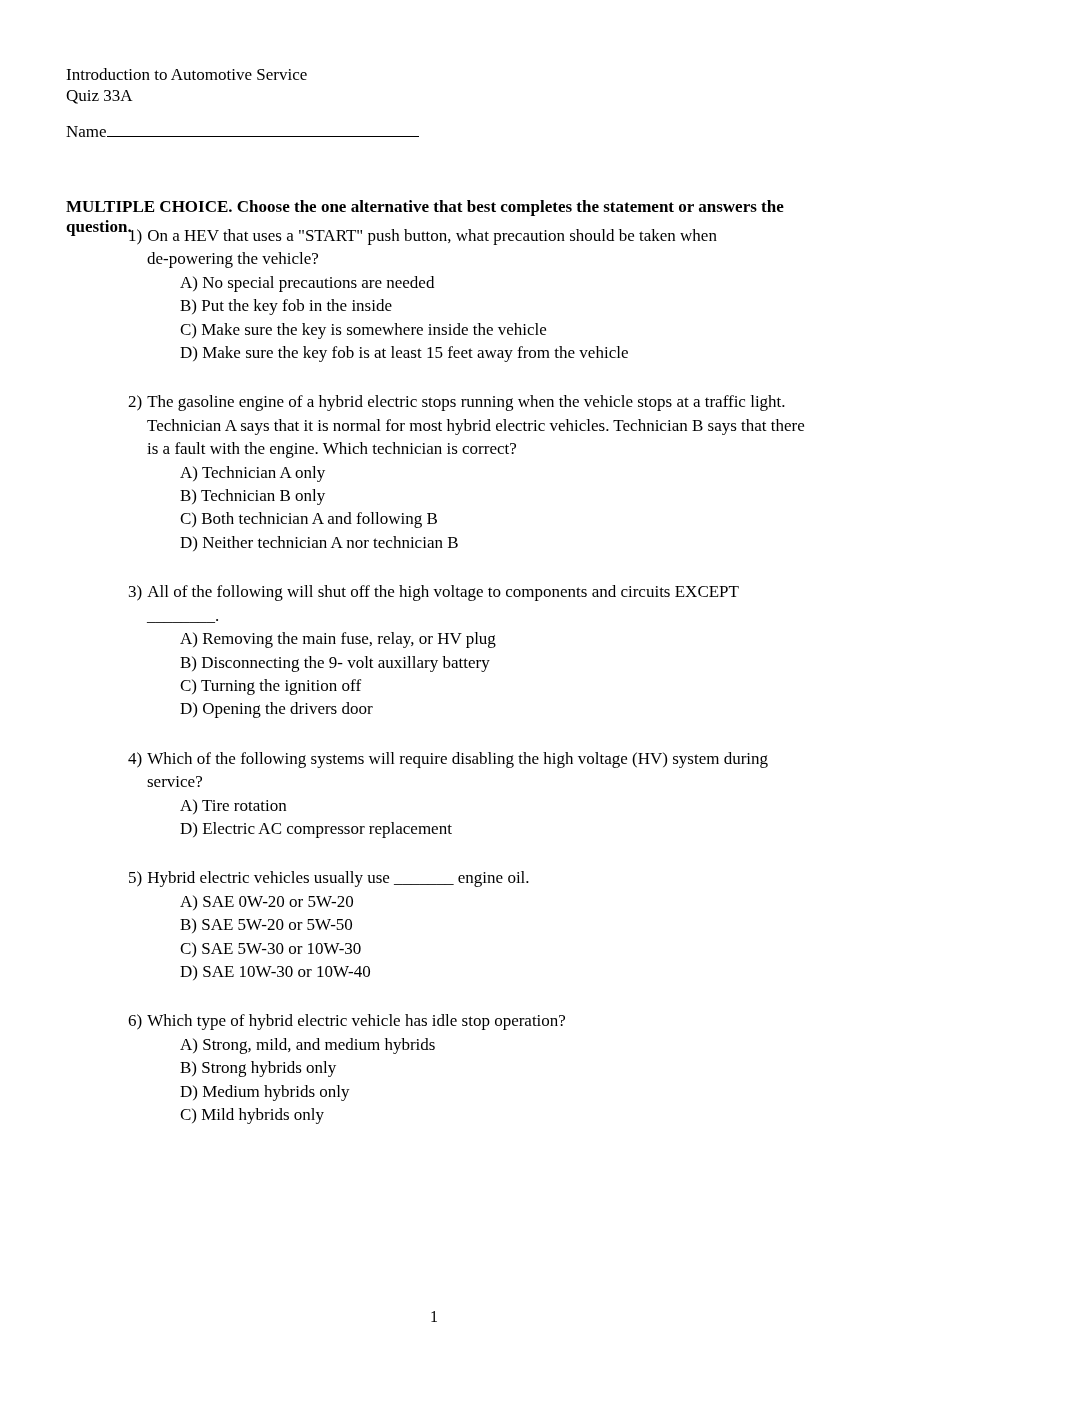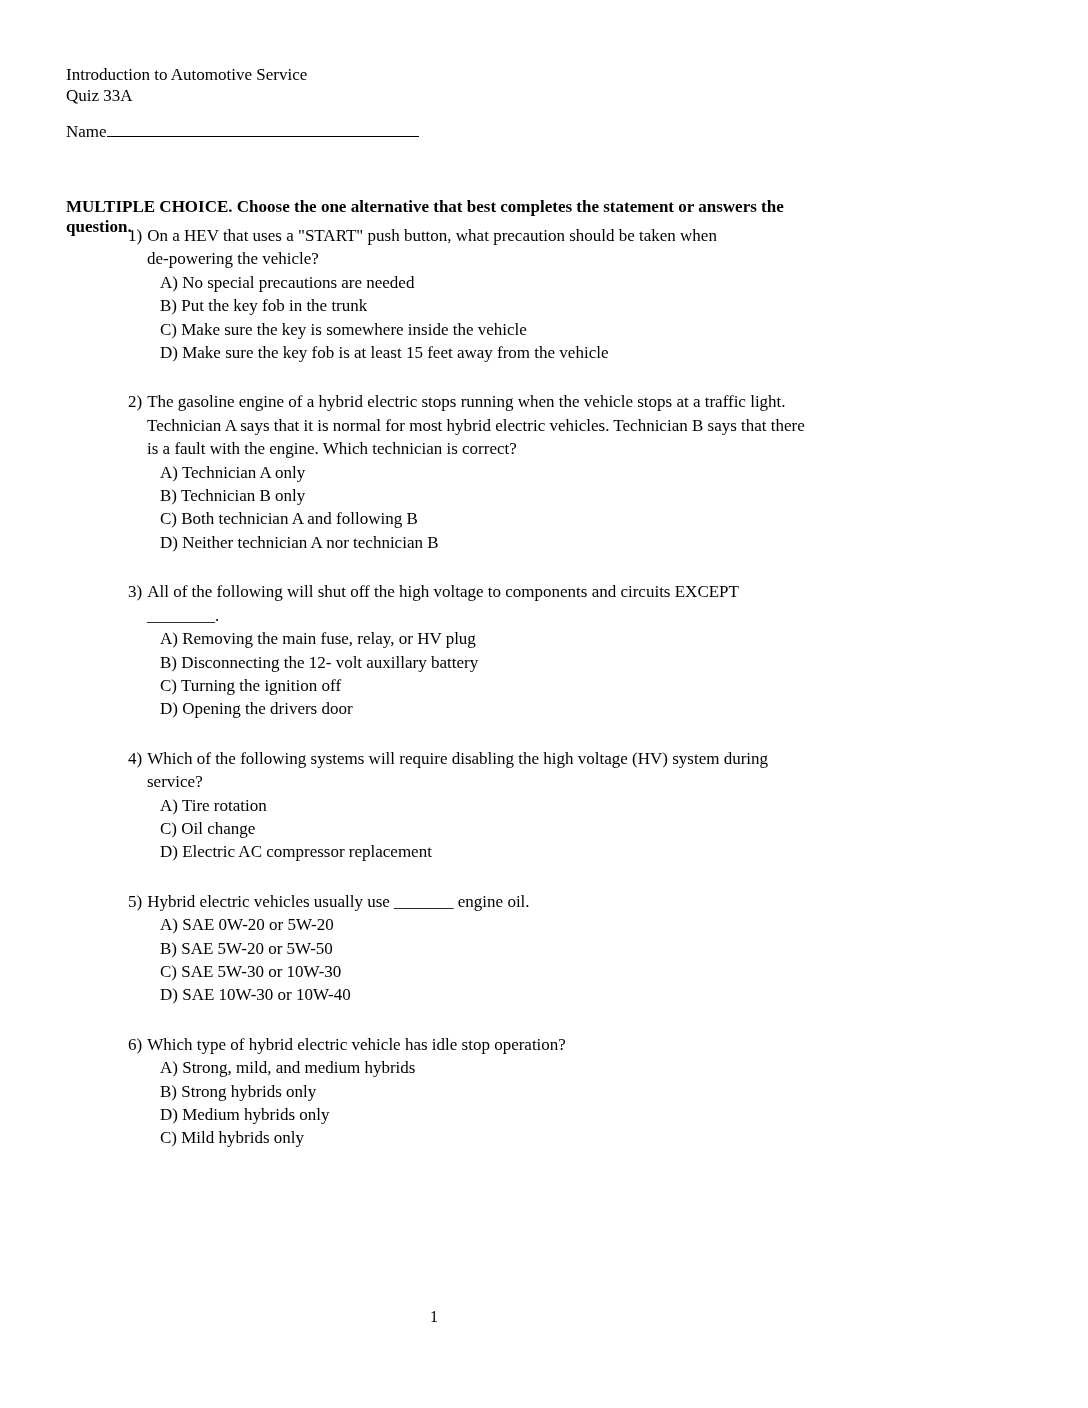"A) No special precautions are" .options { margin-left: 32px -> 52px }
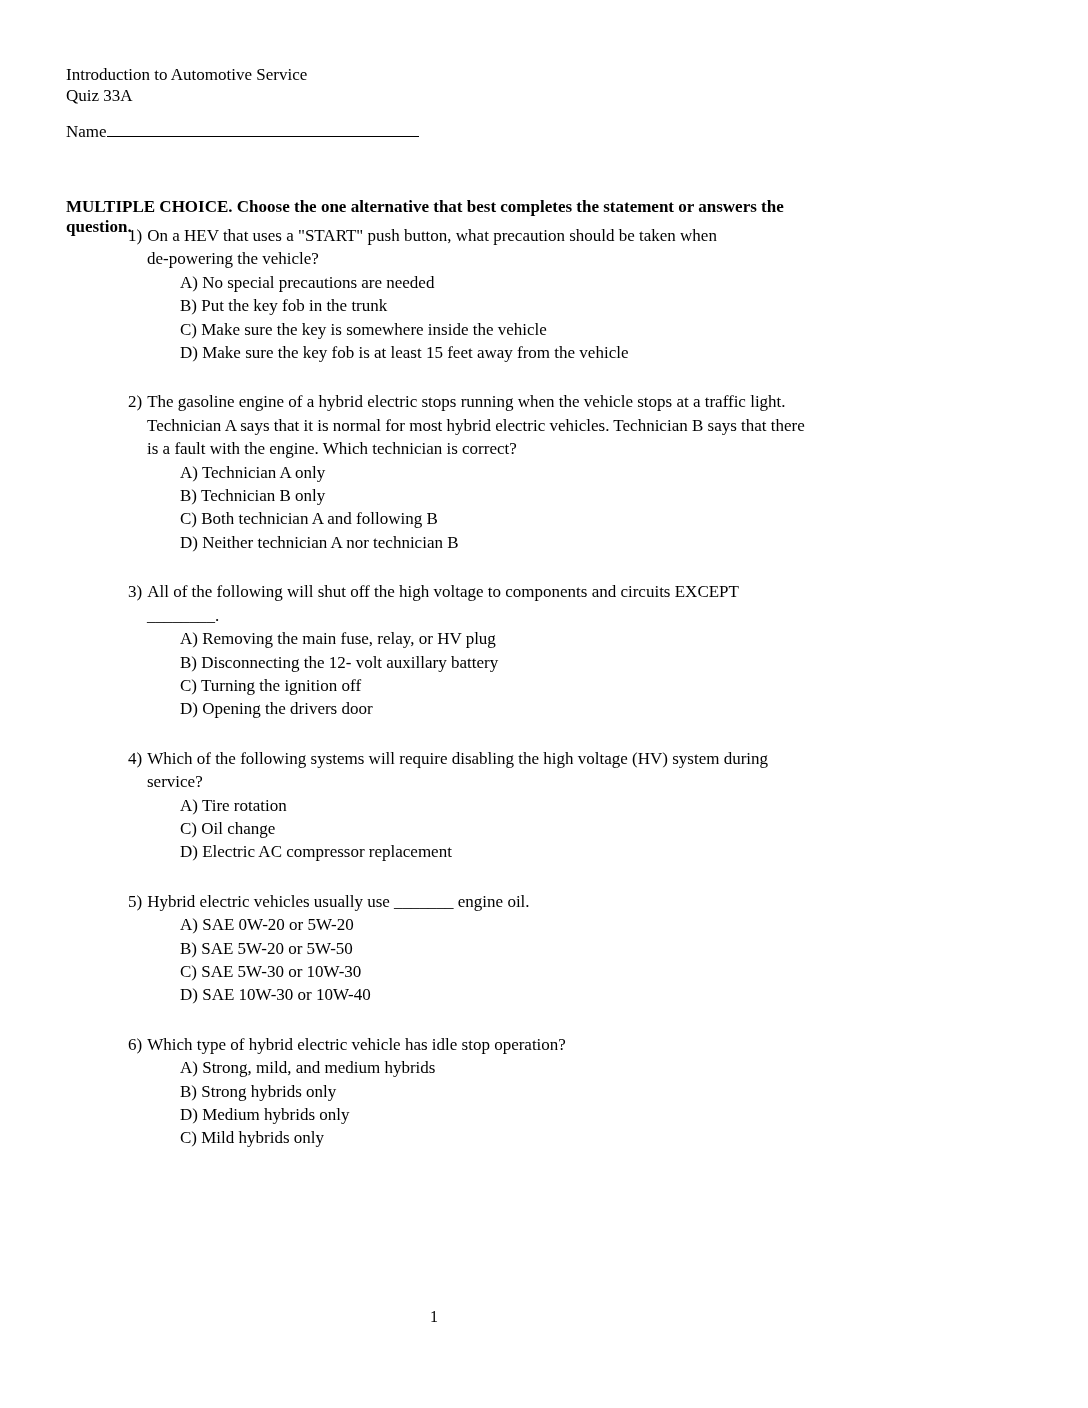"B) Put the key fob" div.option { text: trunk -> inside }
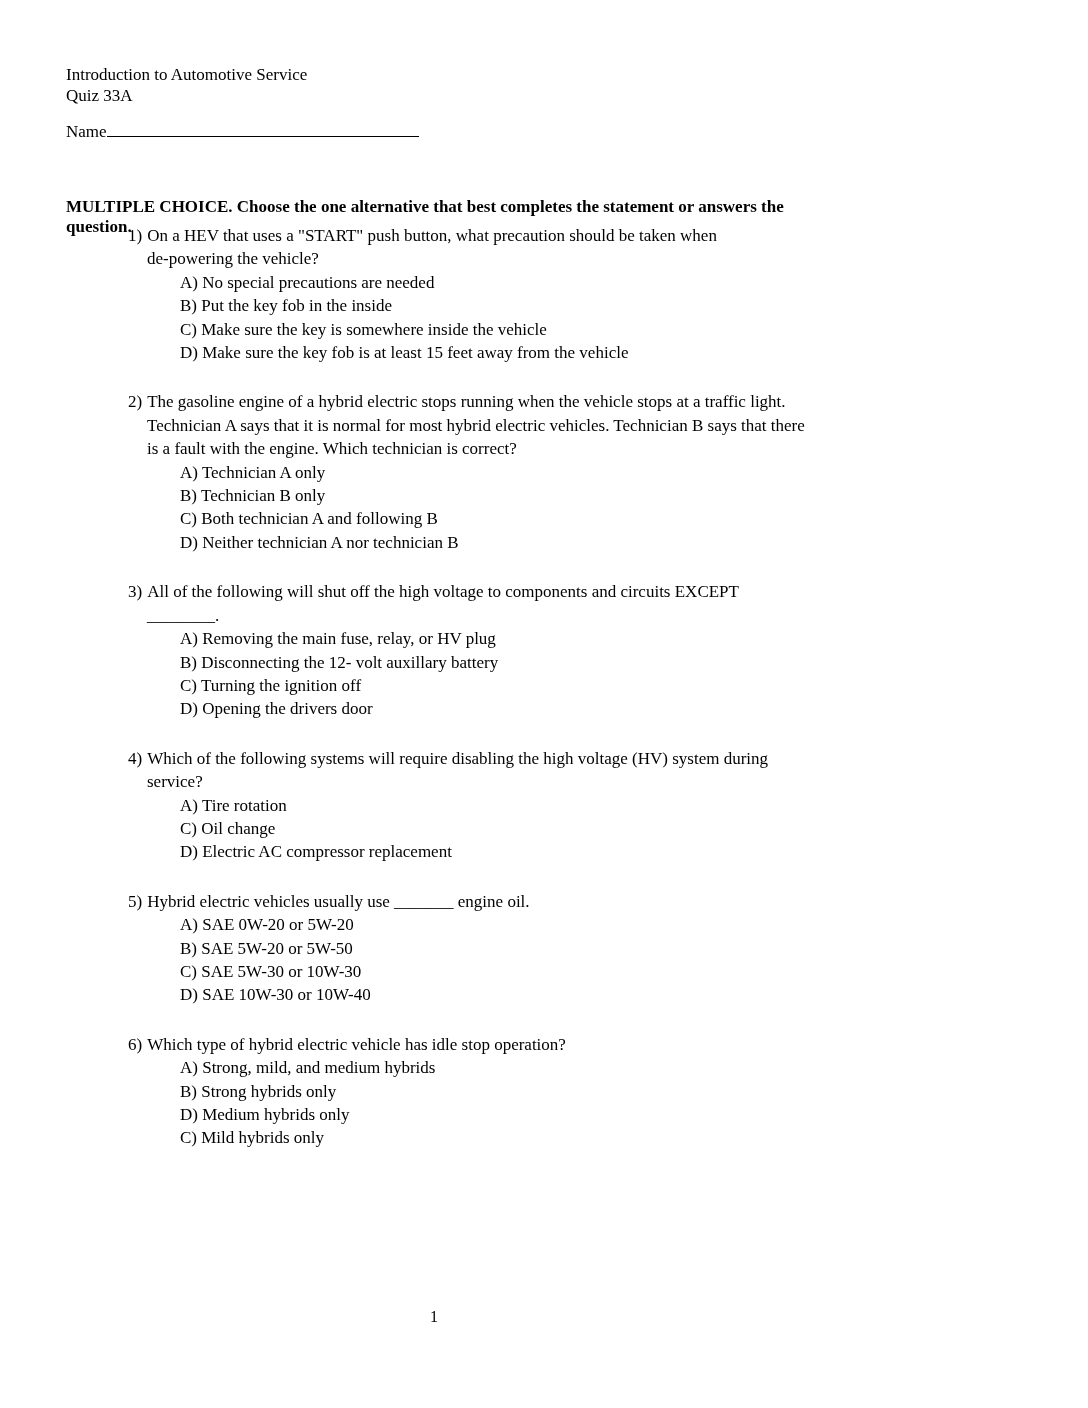"B) Disconnecting the 12- volt" div.option { text: 12- -> 9- }
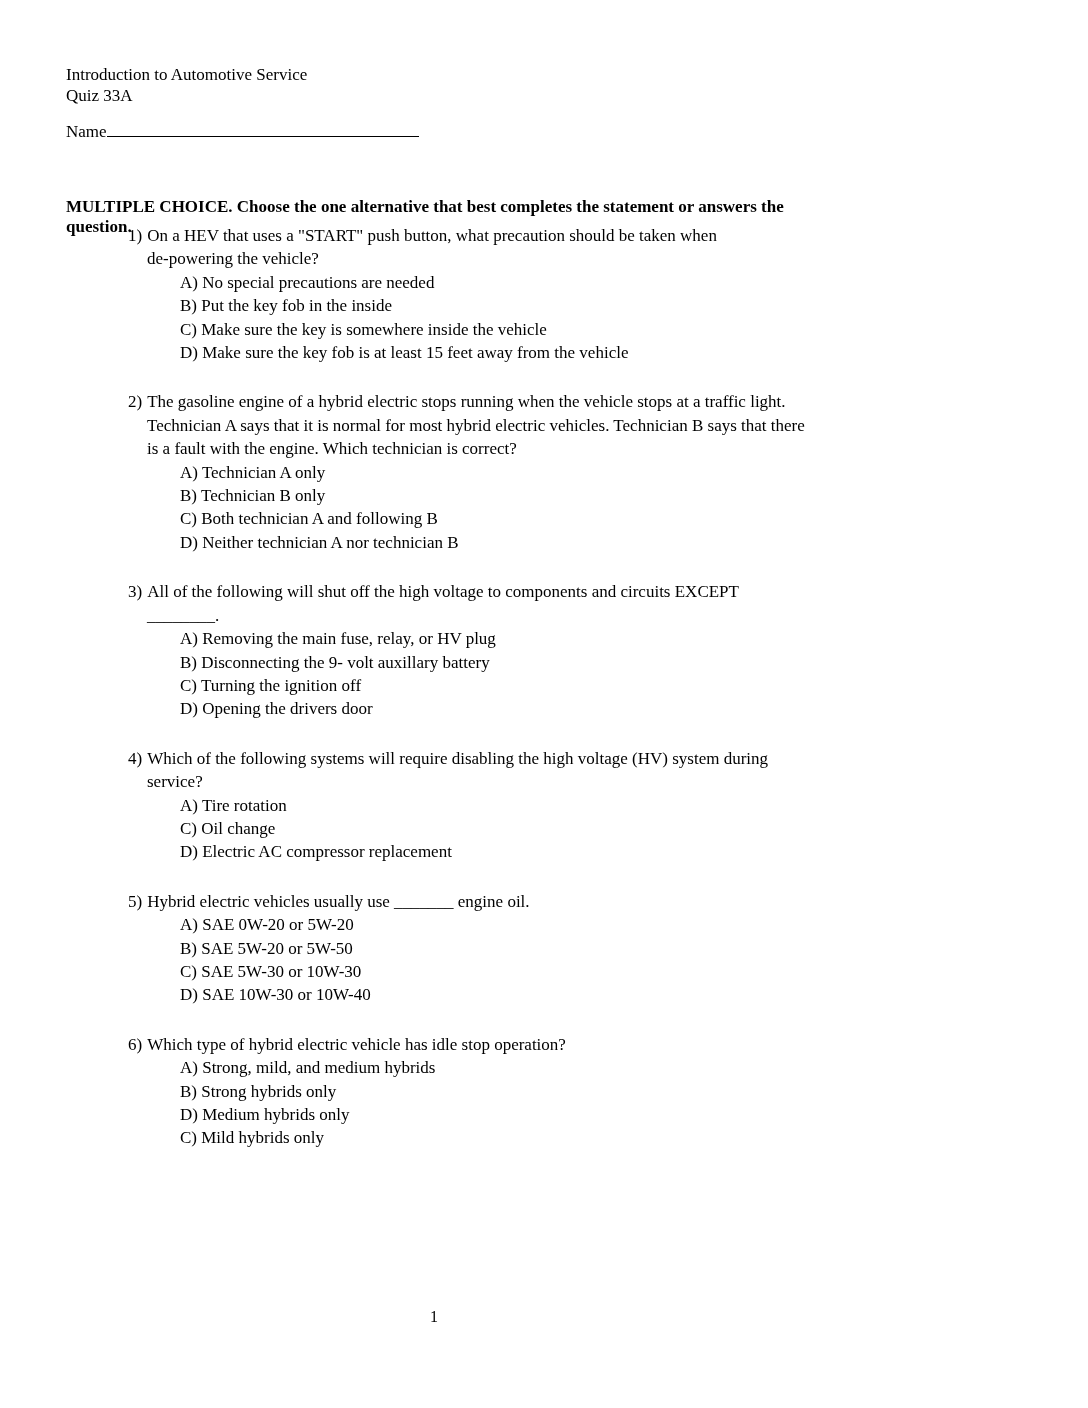"C) Oil change" div.option { html: <div>C) Oil change</div> -> none }
